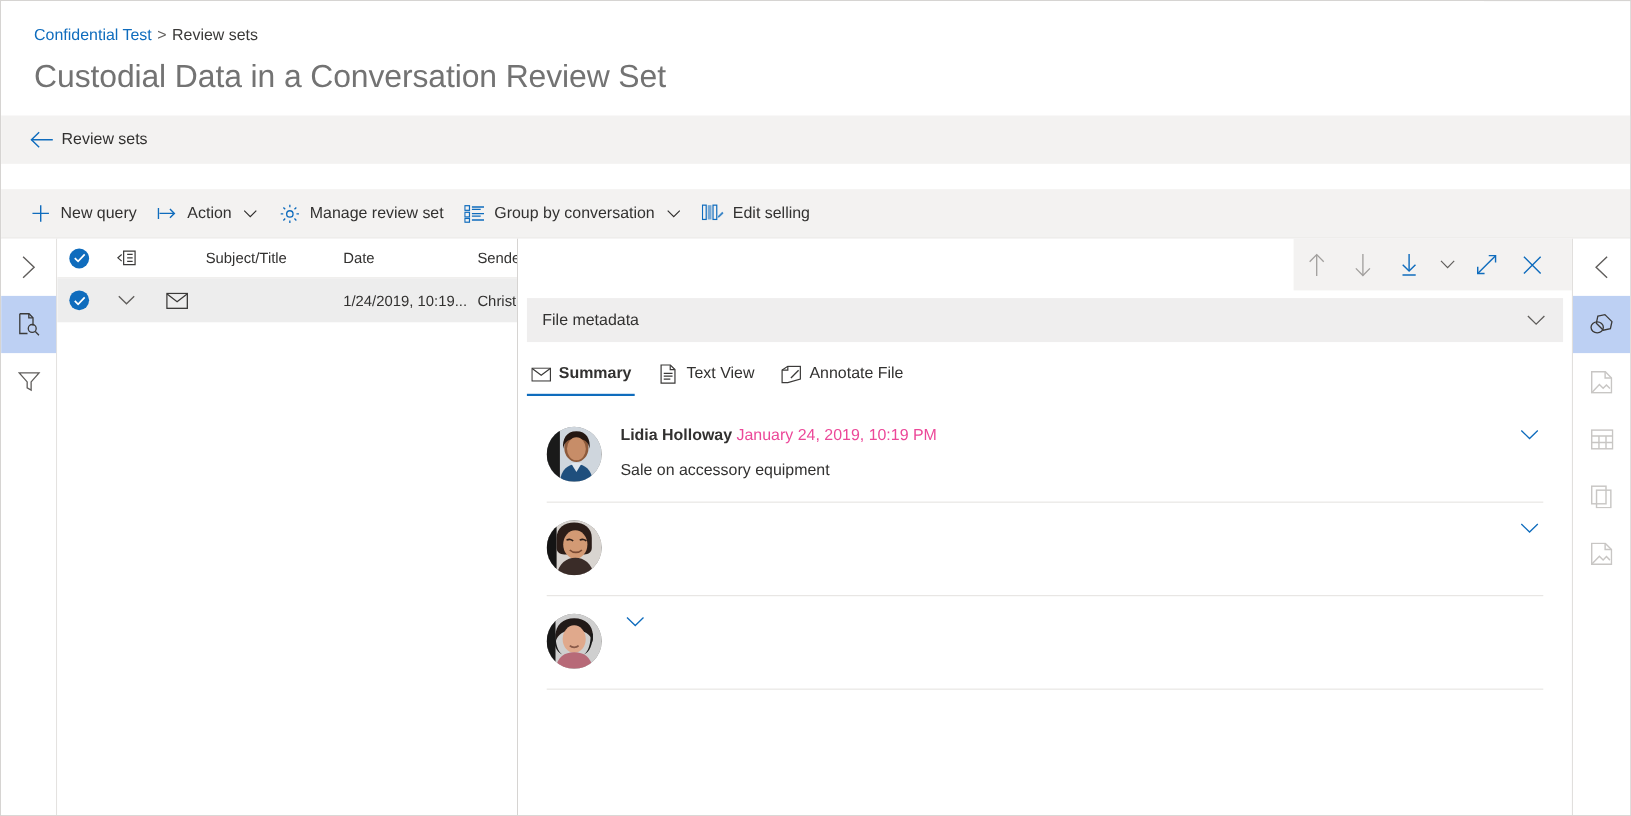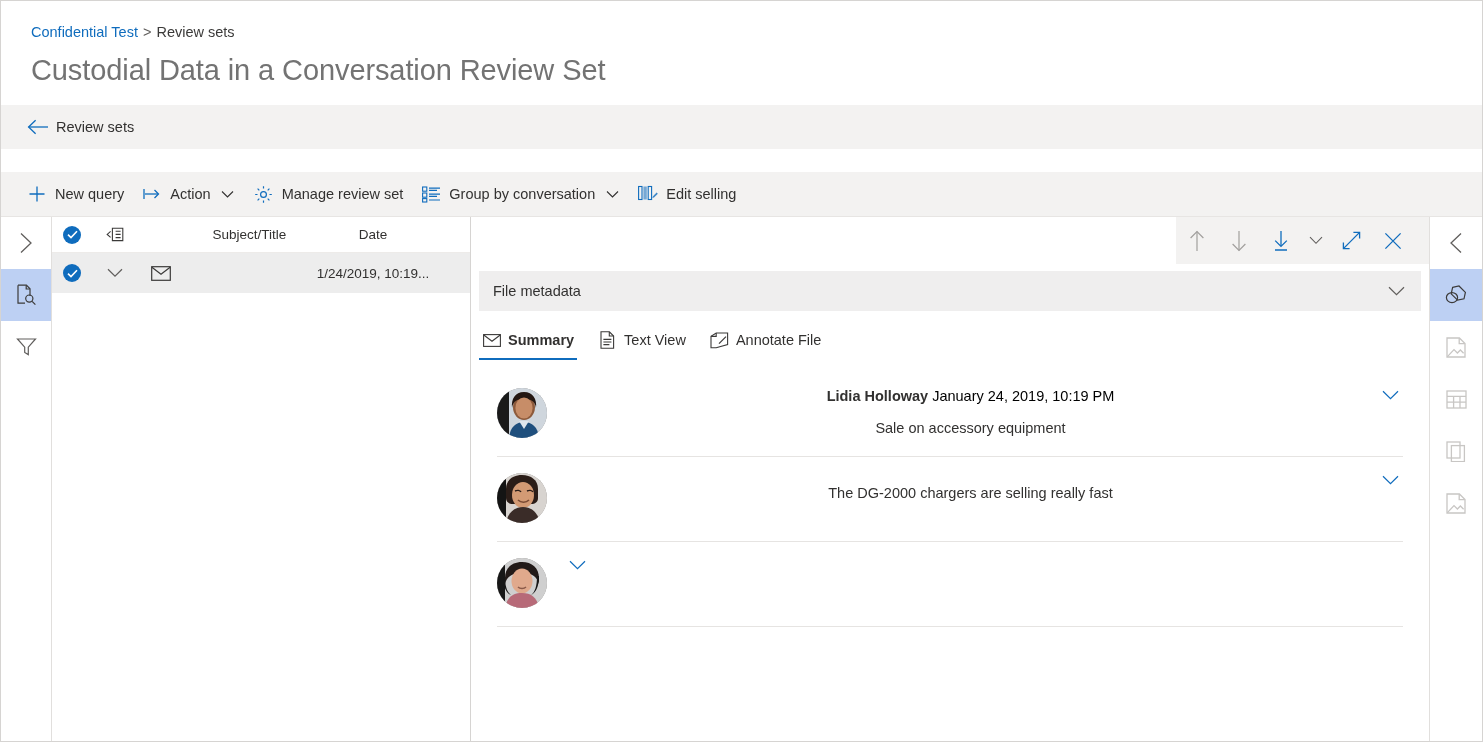"Subject/Title" .body-region { text-align: center -> none }
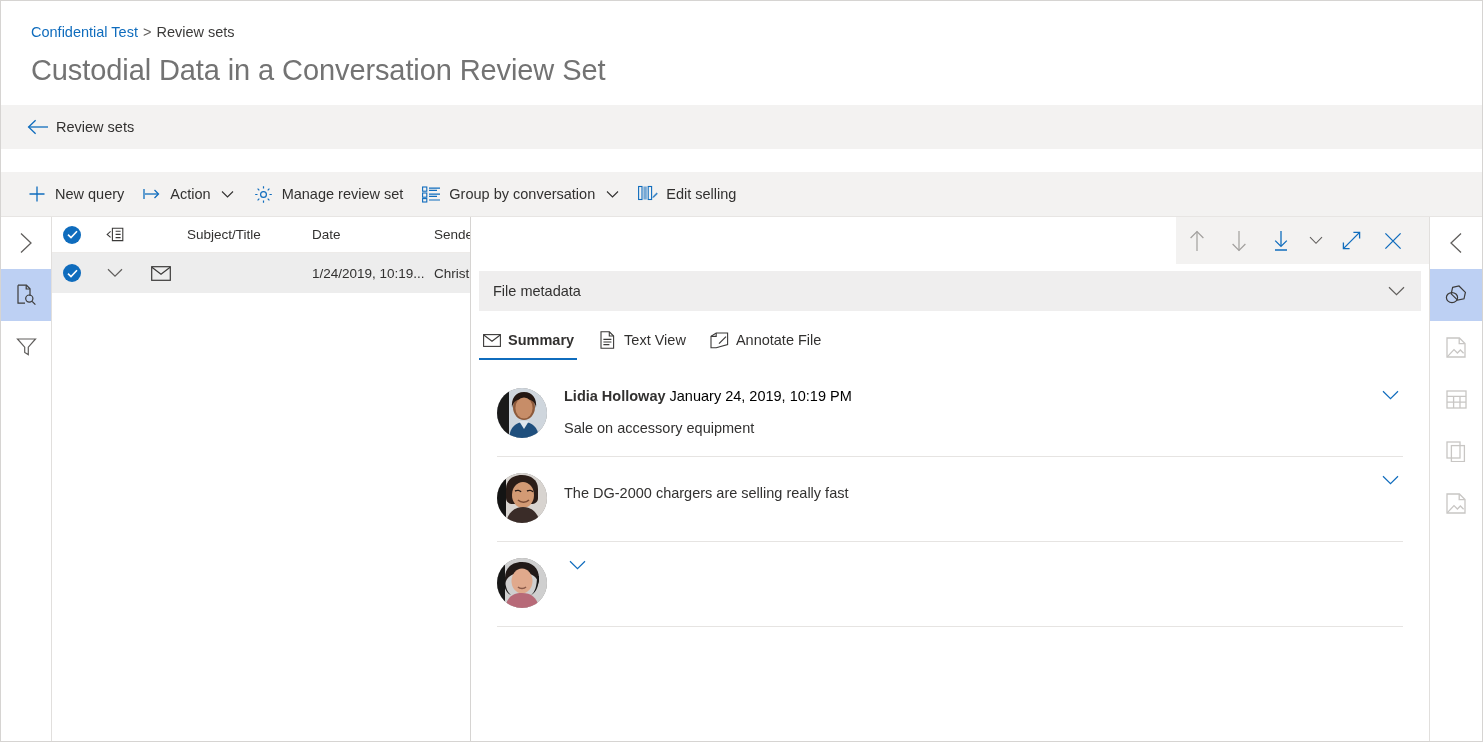"January 24, 2019, 10:19 PM" .msg-date { color: #000000 -> #ec4899 }
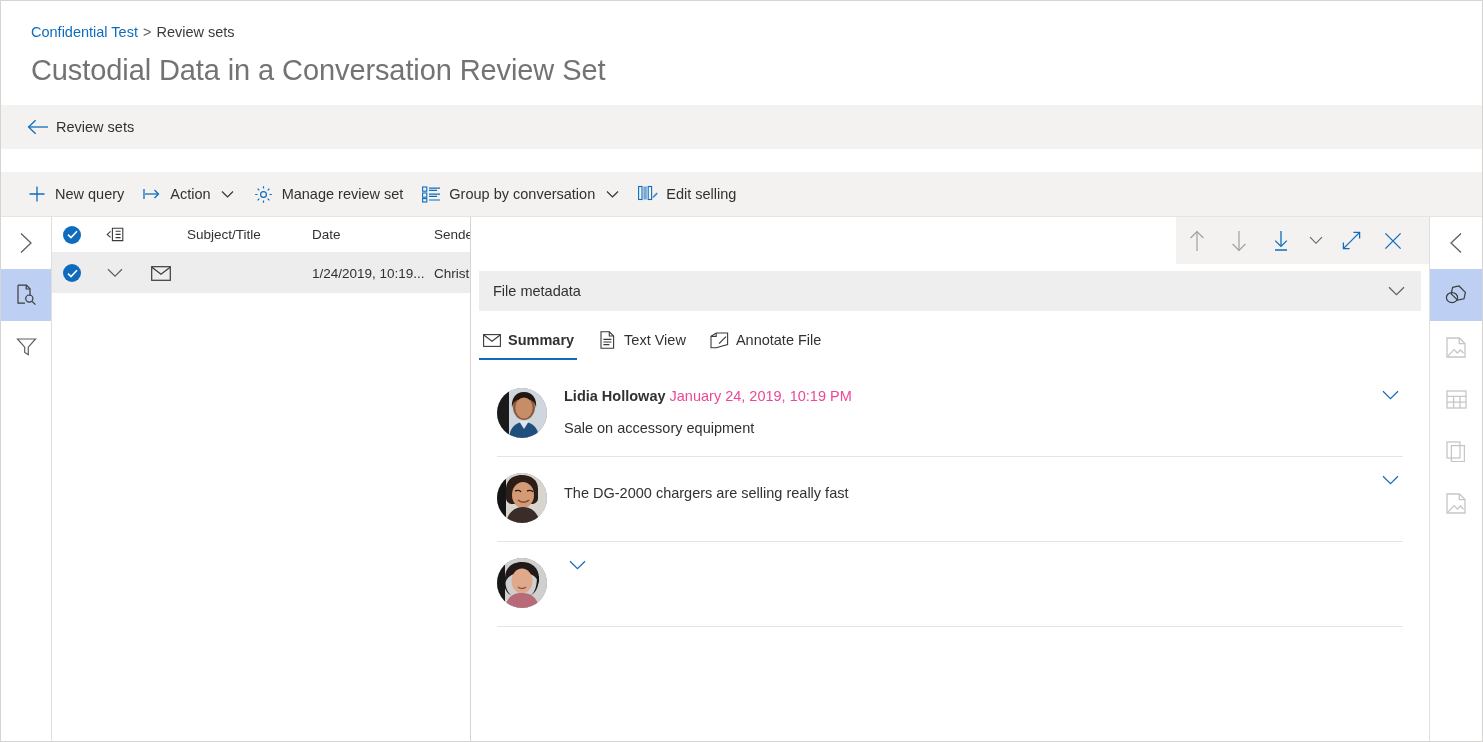"The DG-2000 chargers are selling" div.msg-text { html: <div>The DG-2000 chargers are selling really fast</div> -> none }
